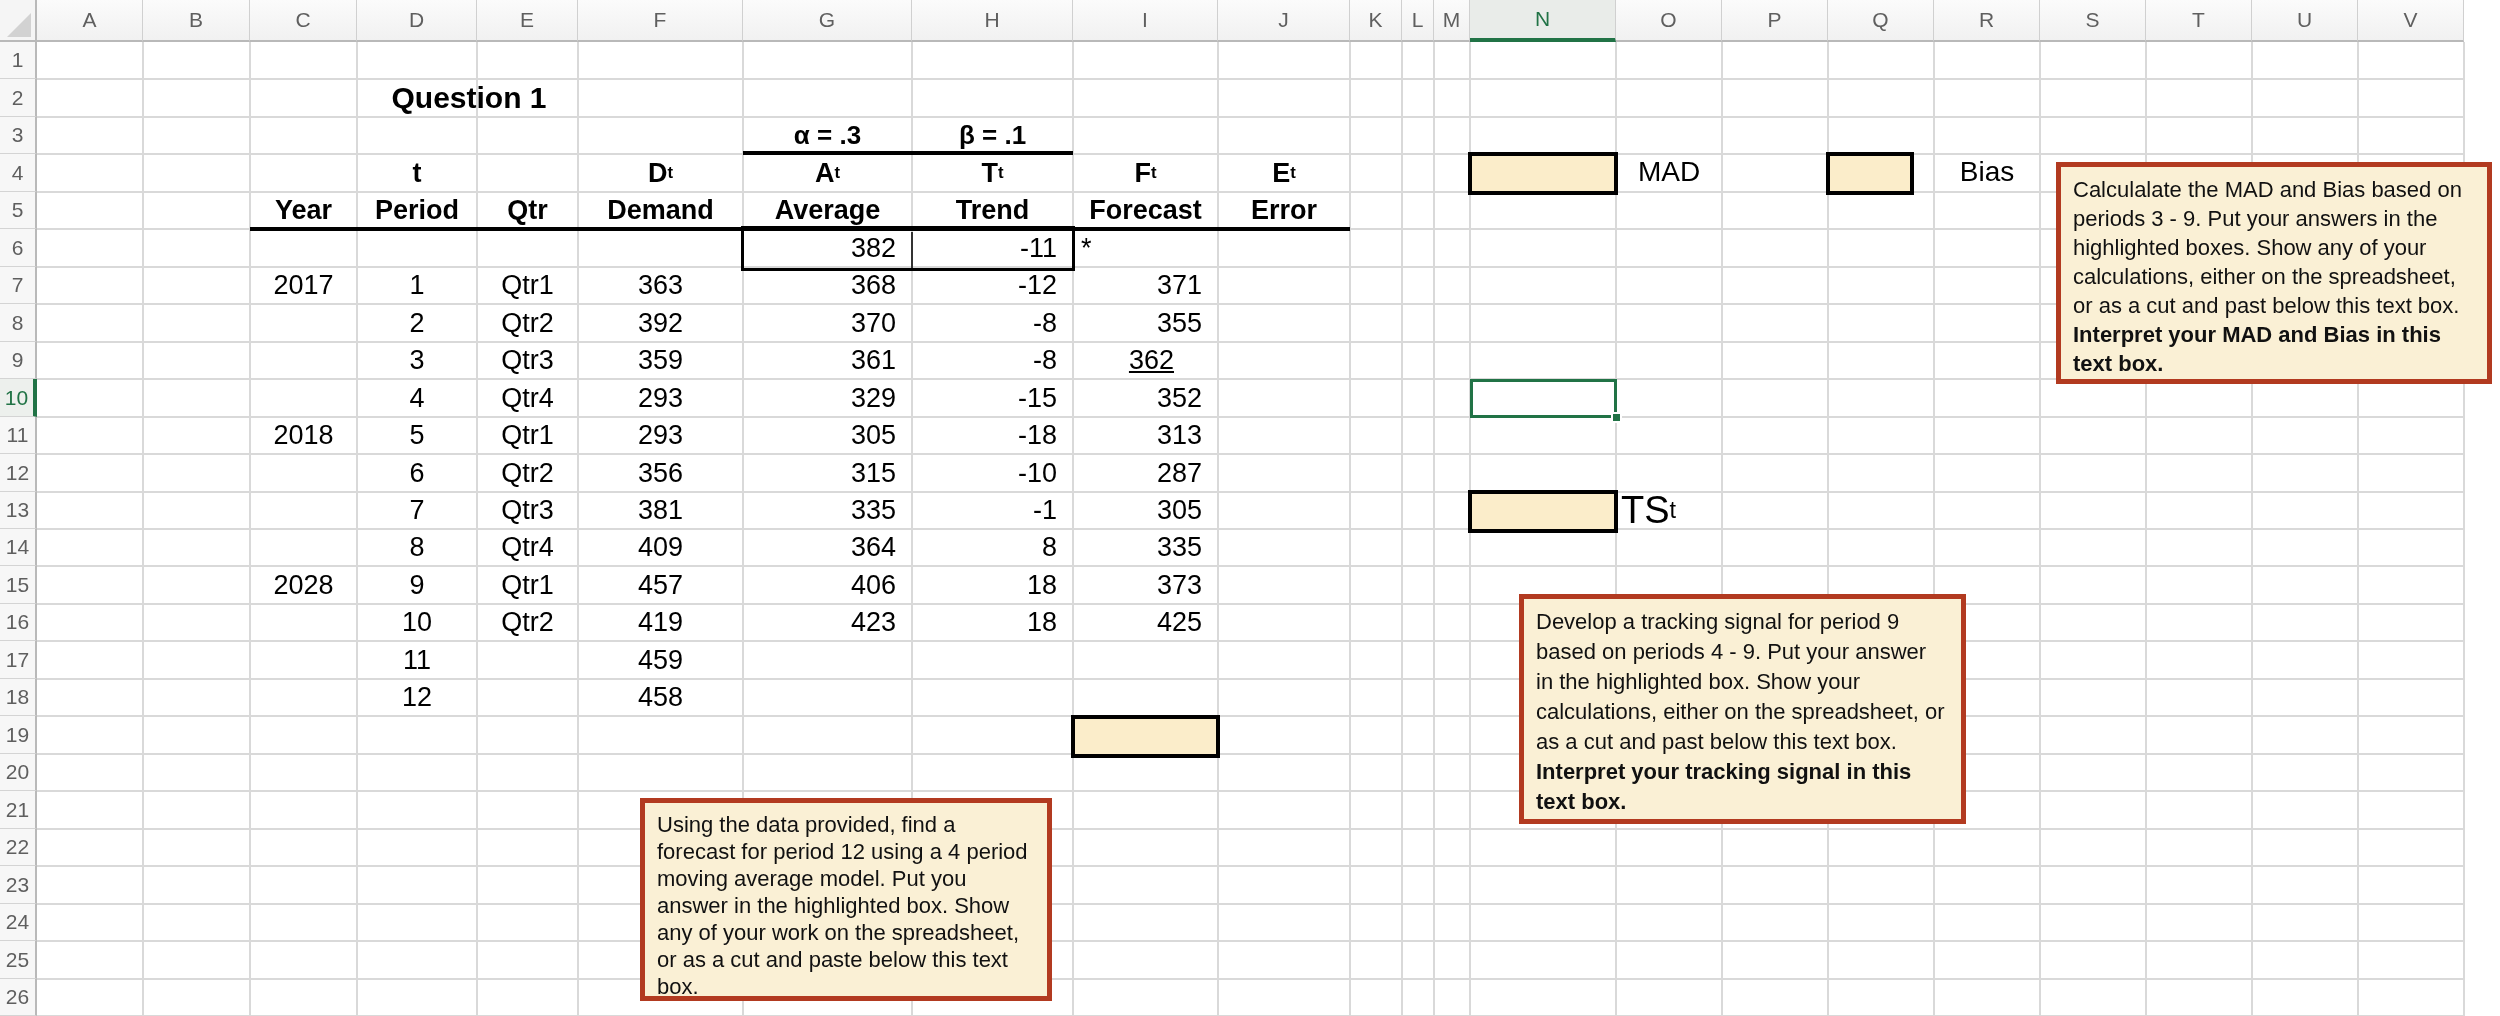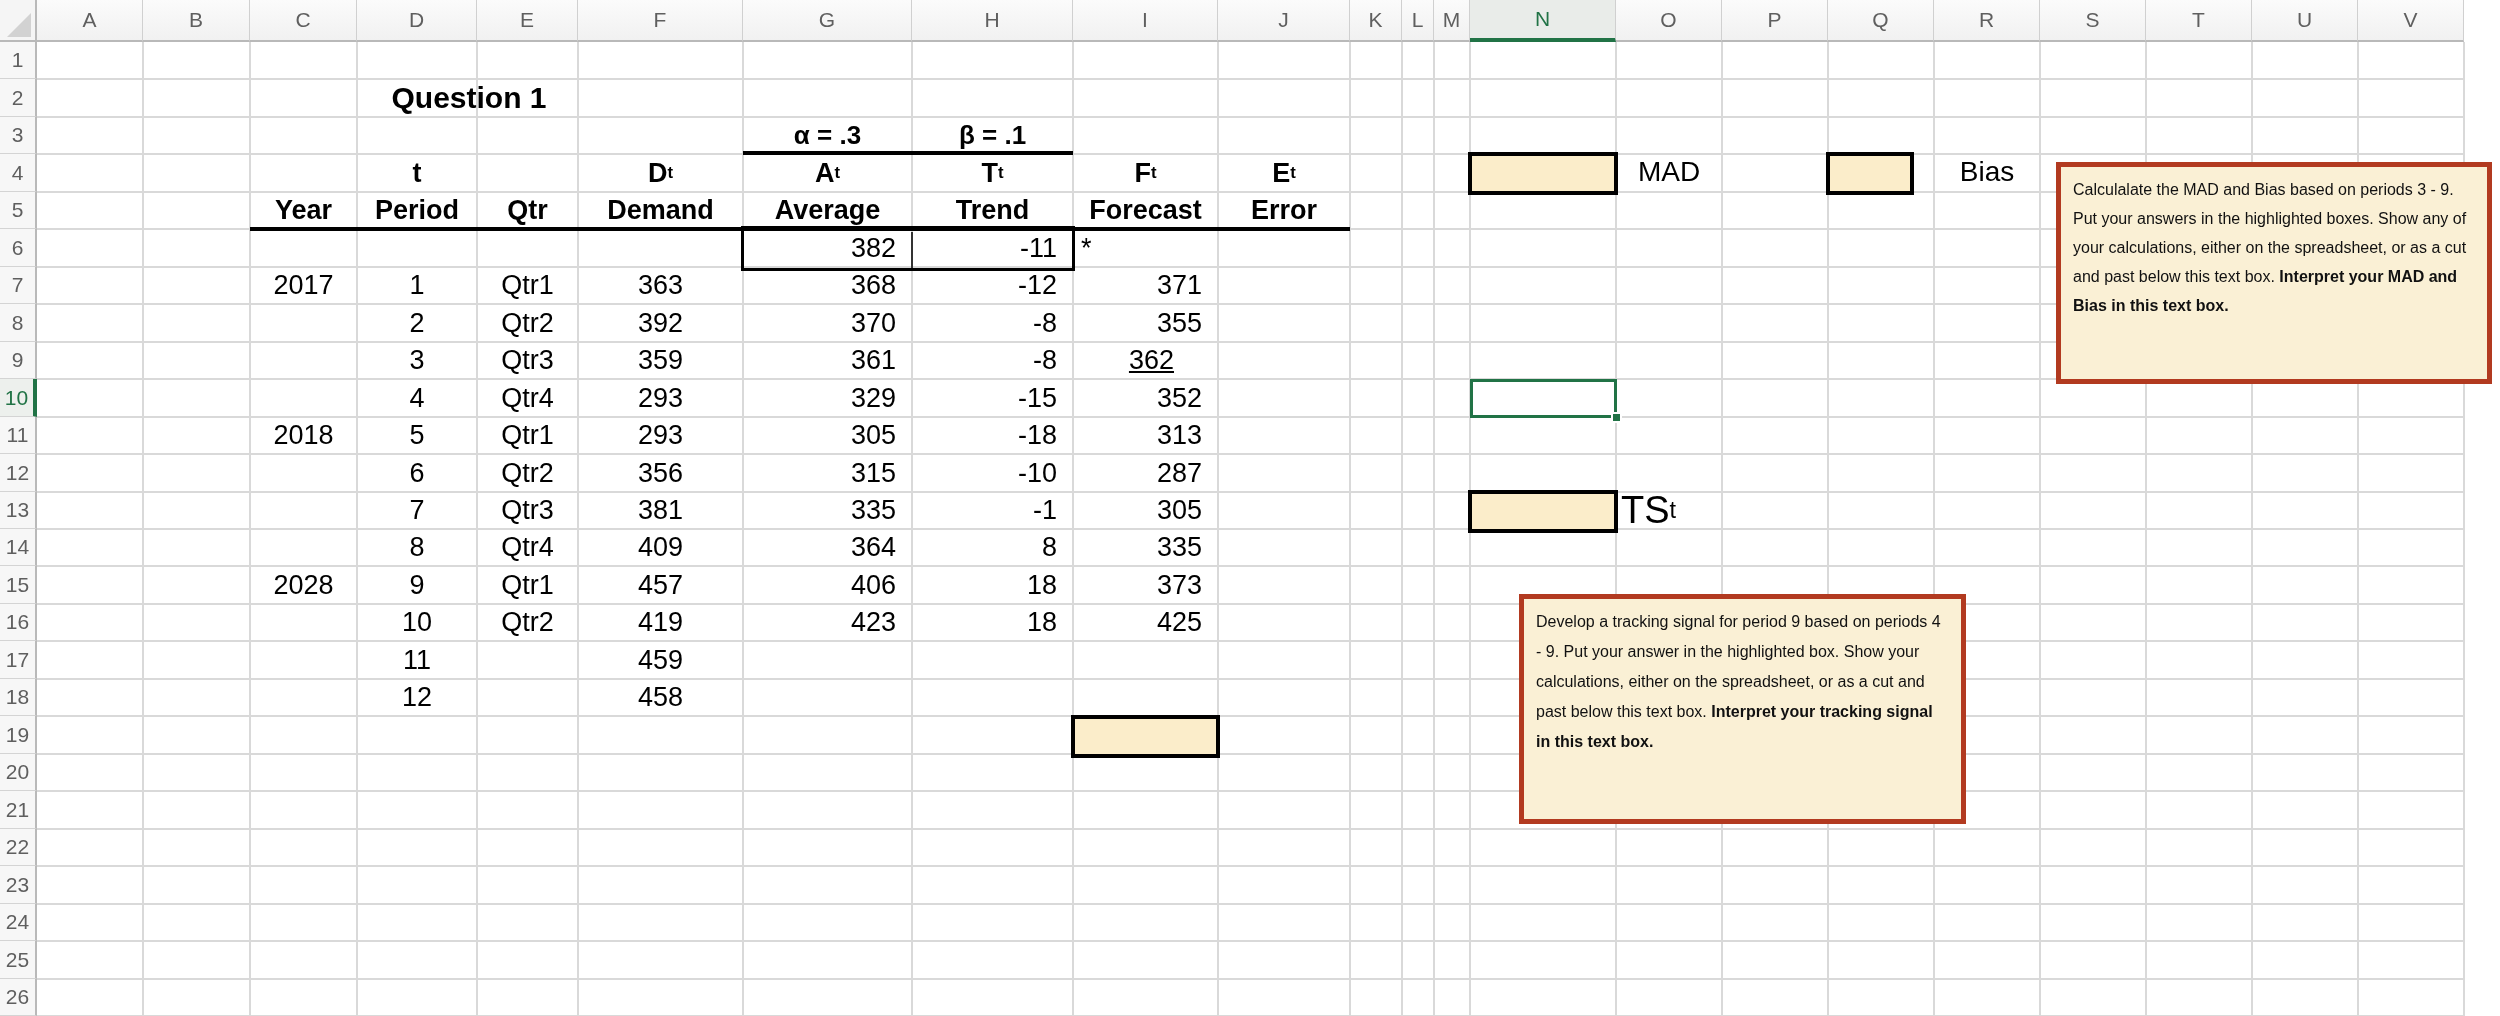"Calculalate the MAD and Bias" .note { font-size: 16px -> 22px }
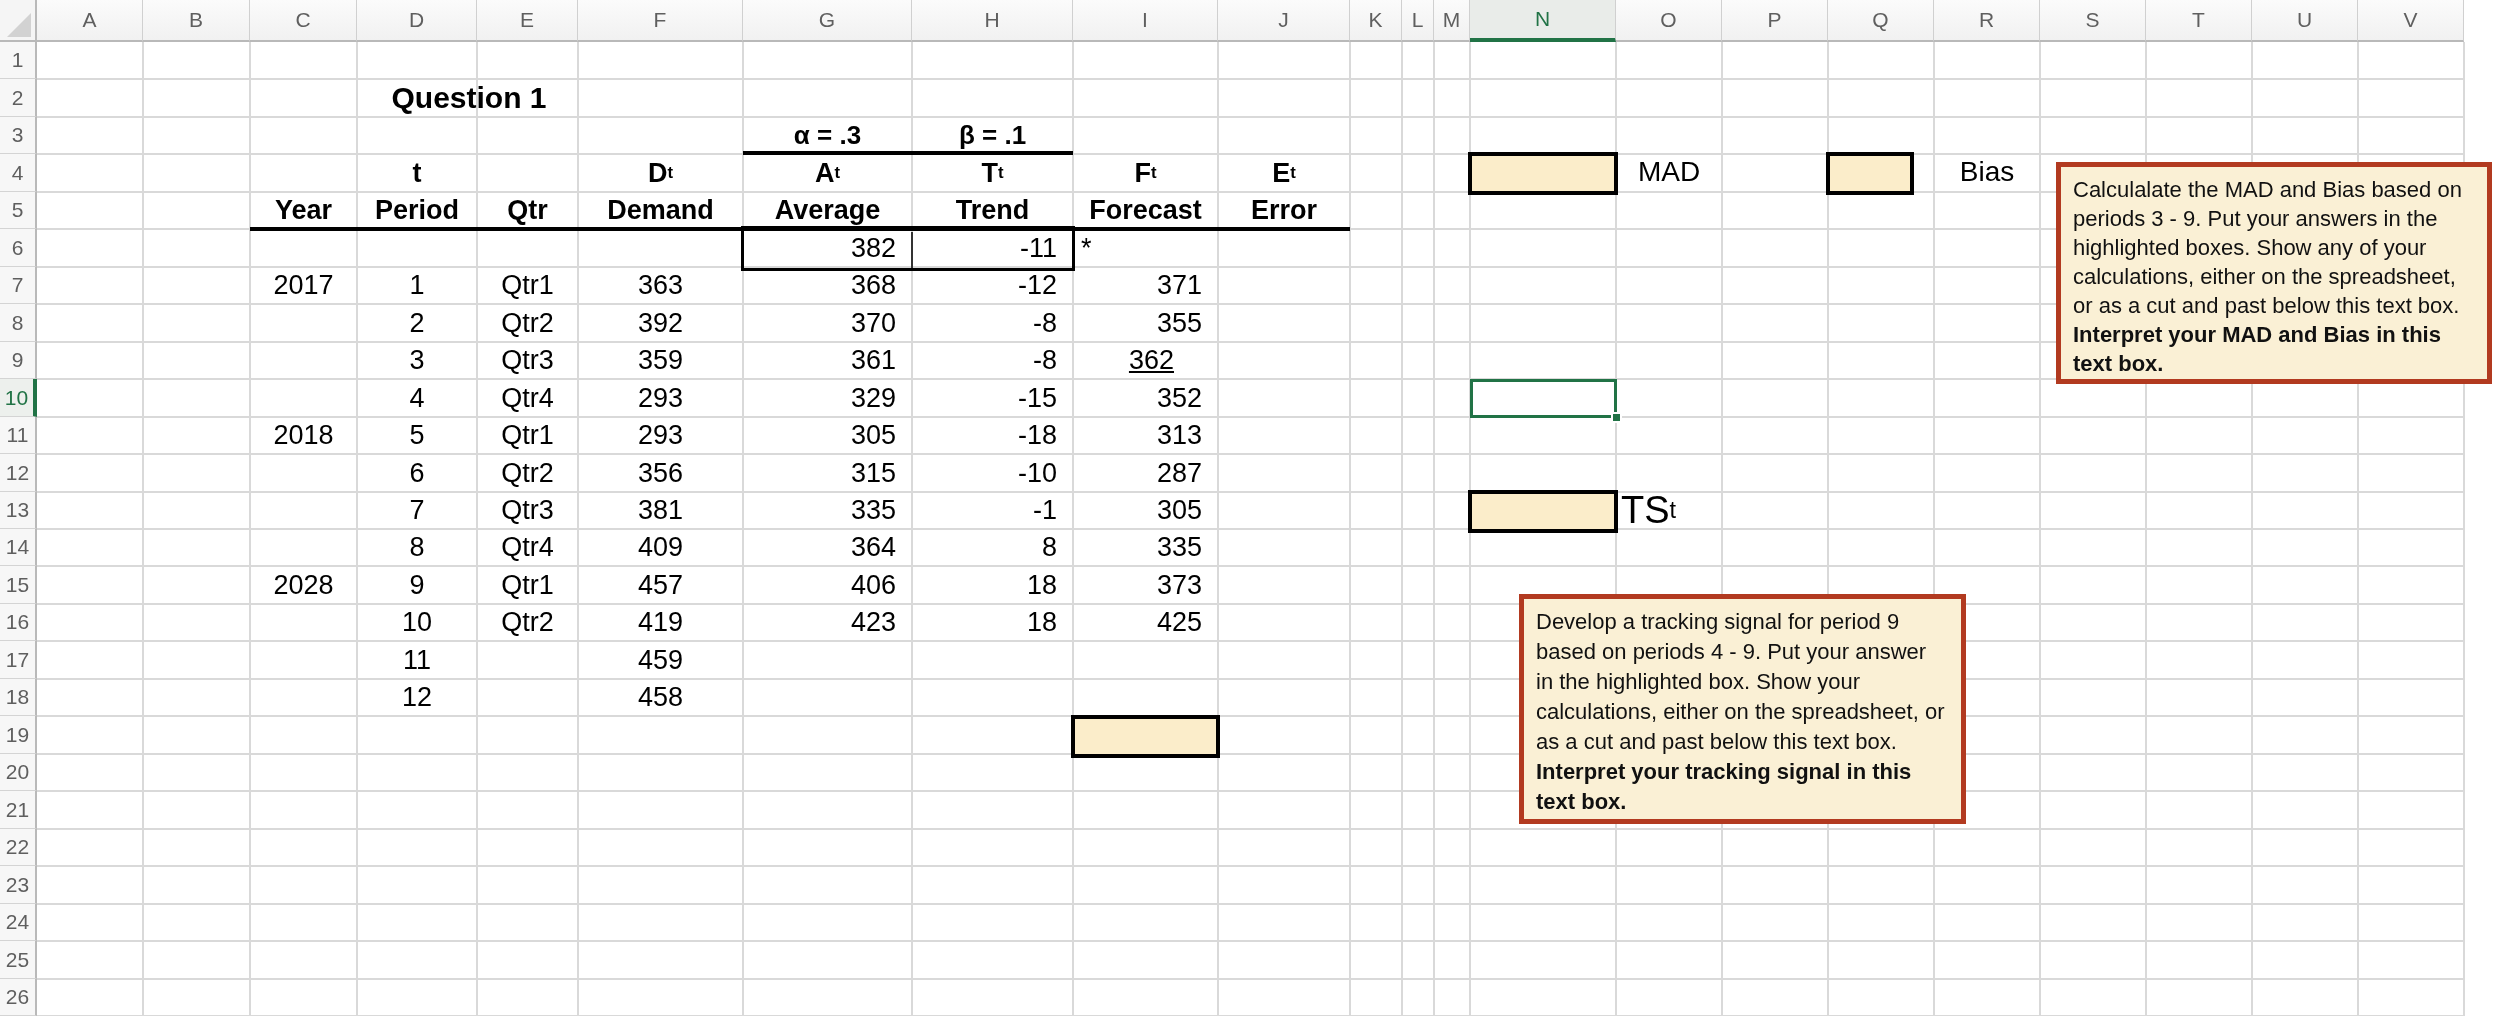"Using the data provided, find" div.note { html: none -> <div> <span>Using the data provided, find a forecast for period 12 using a 4 period moving average model. Put you answer in the highlighted box. Show any of your work on the spreadsheet, or as a cut and paste below this text box.</span><span></span> </div> }
